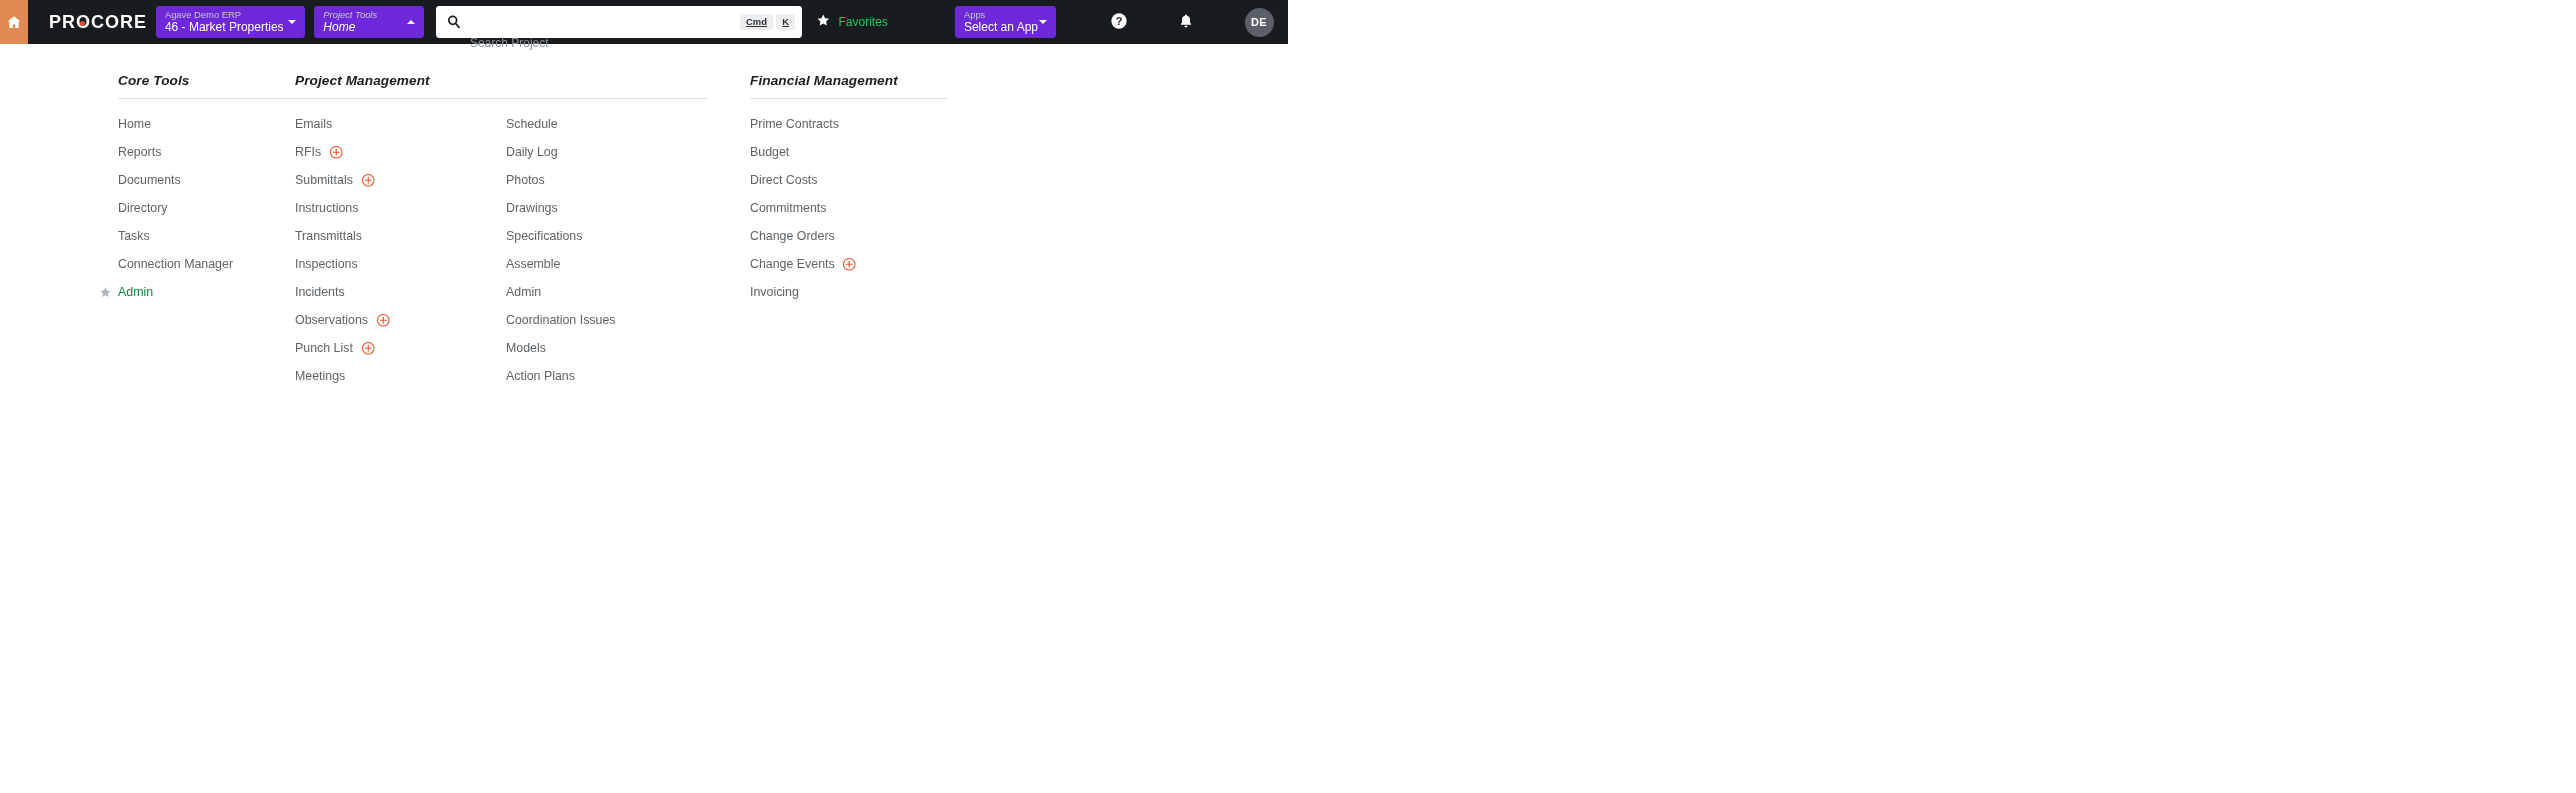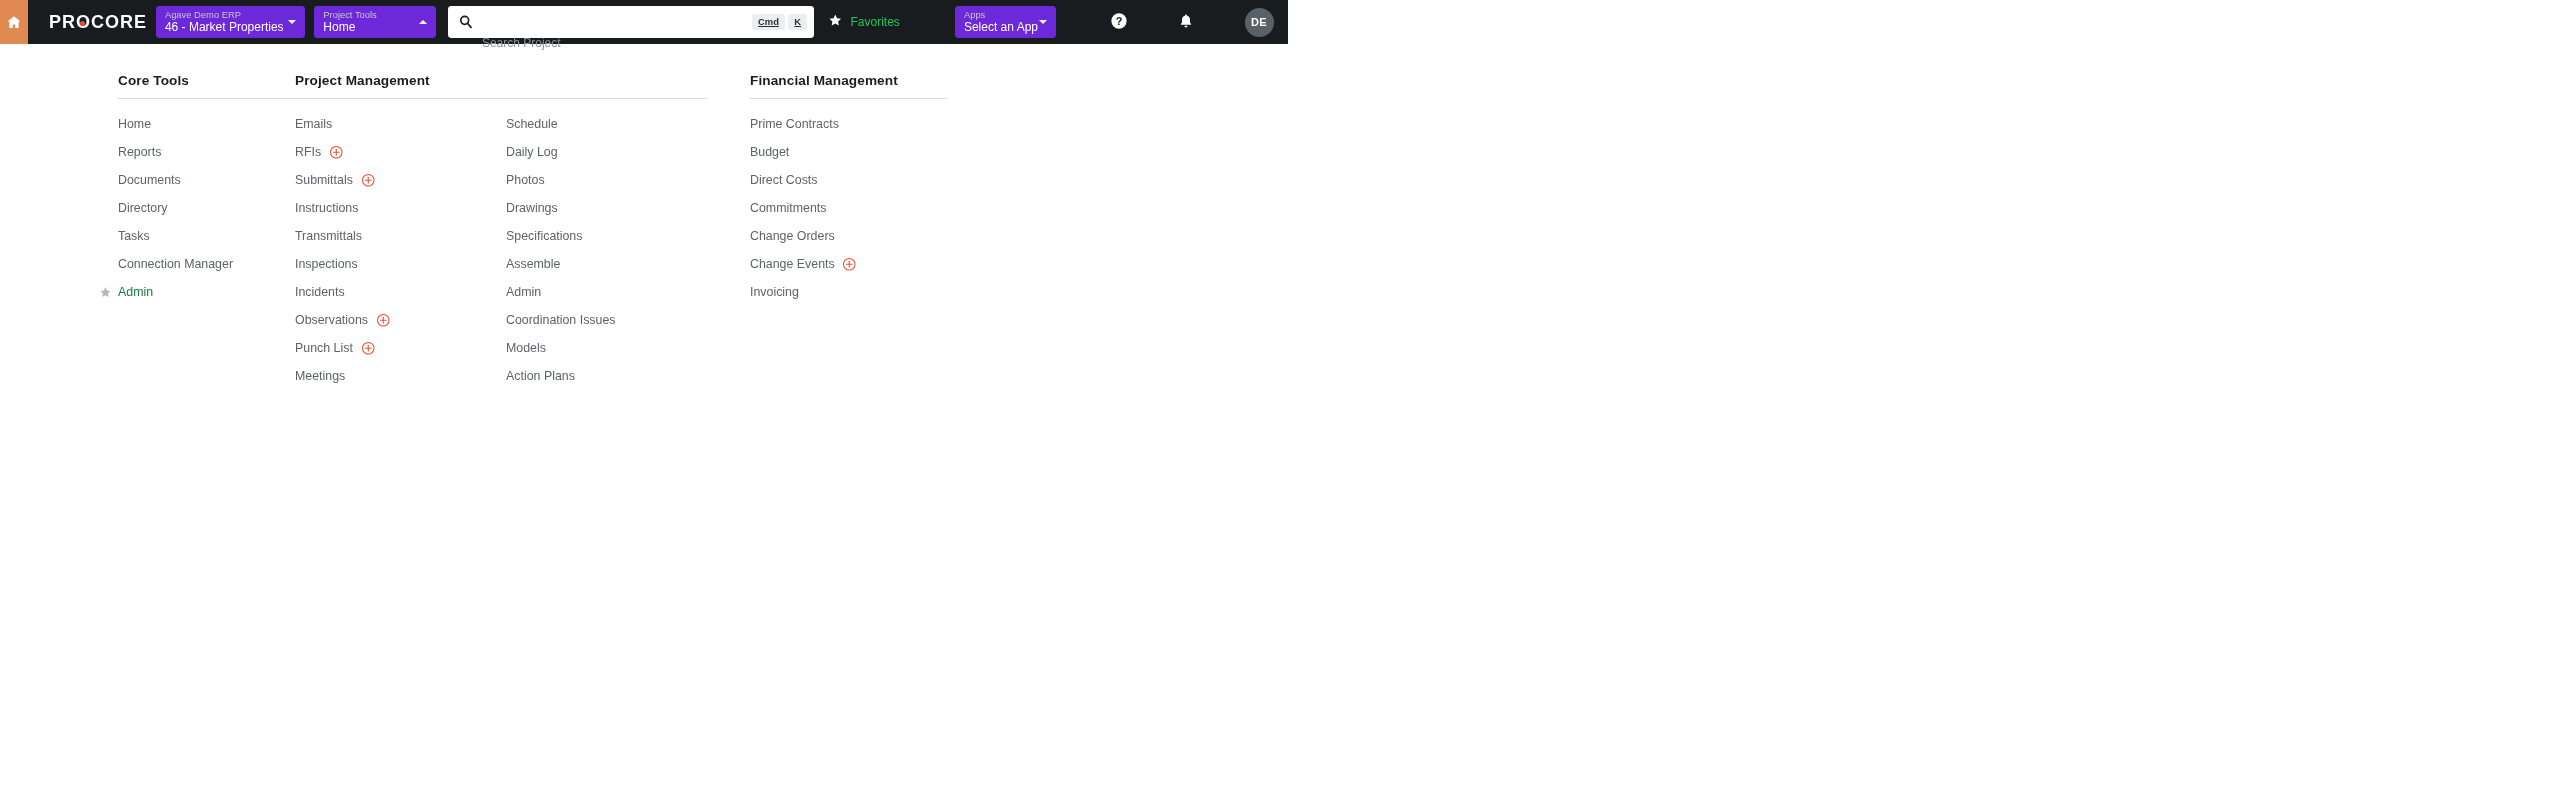"Project Tools" #tools-select { font-style: none -> italic; width: 122px -> 110px }
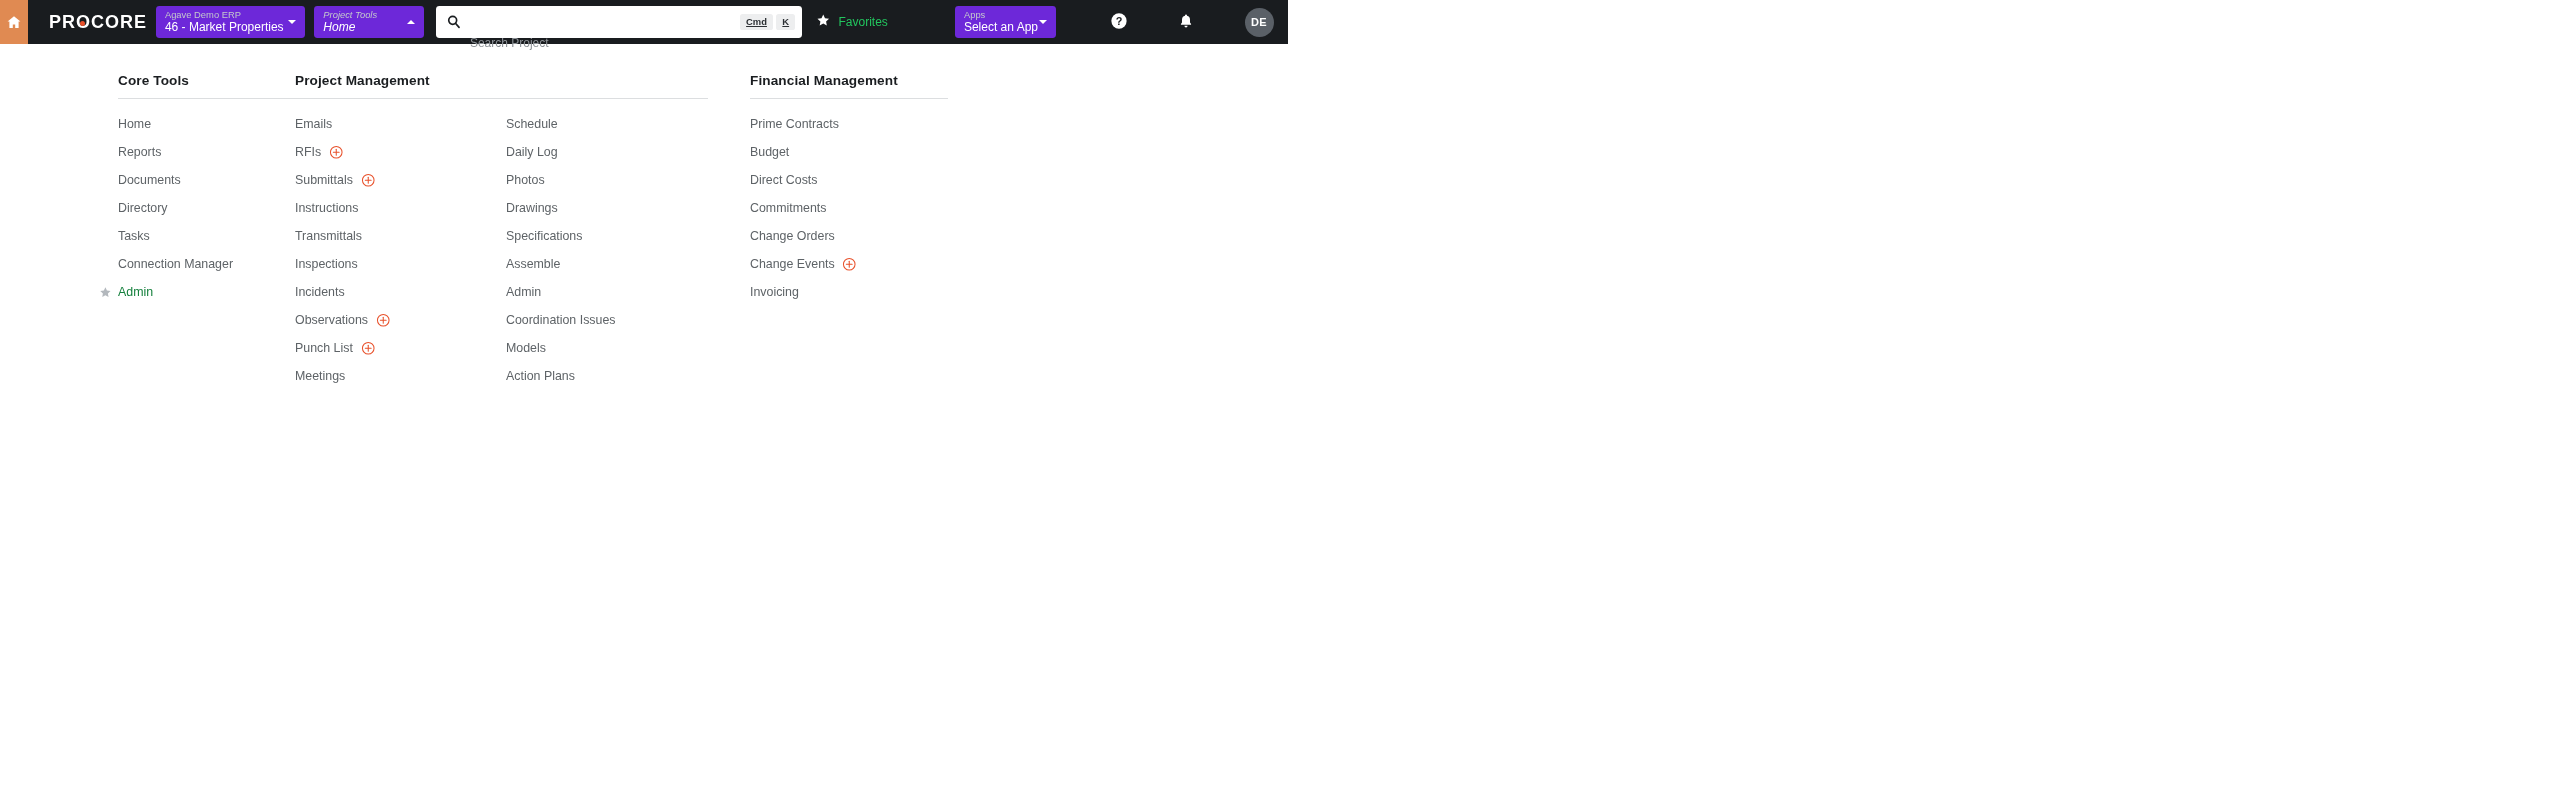"Core Tools" .group-title { font-style: none -> italic }
